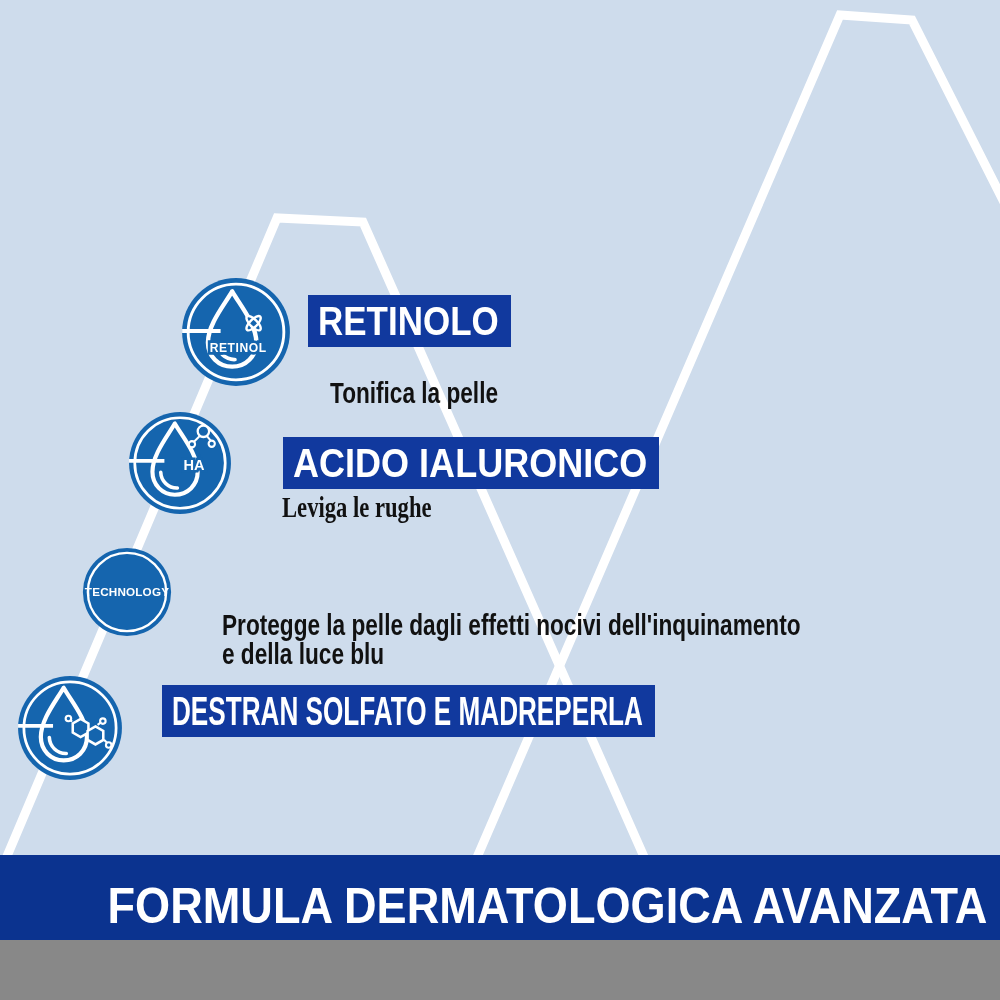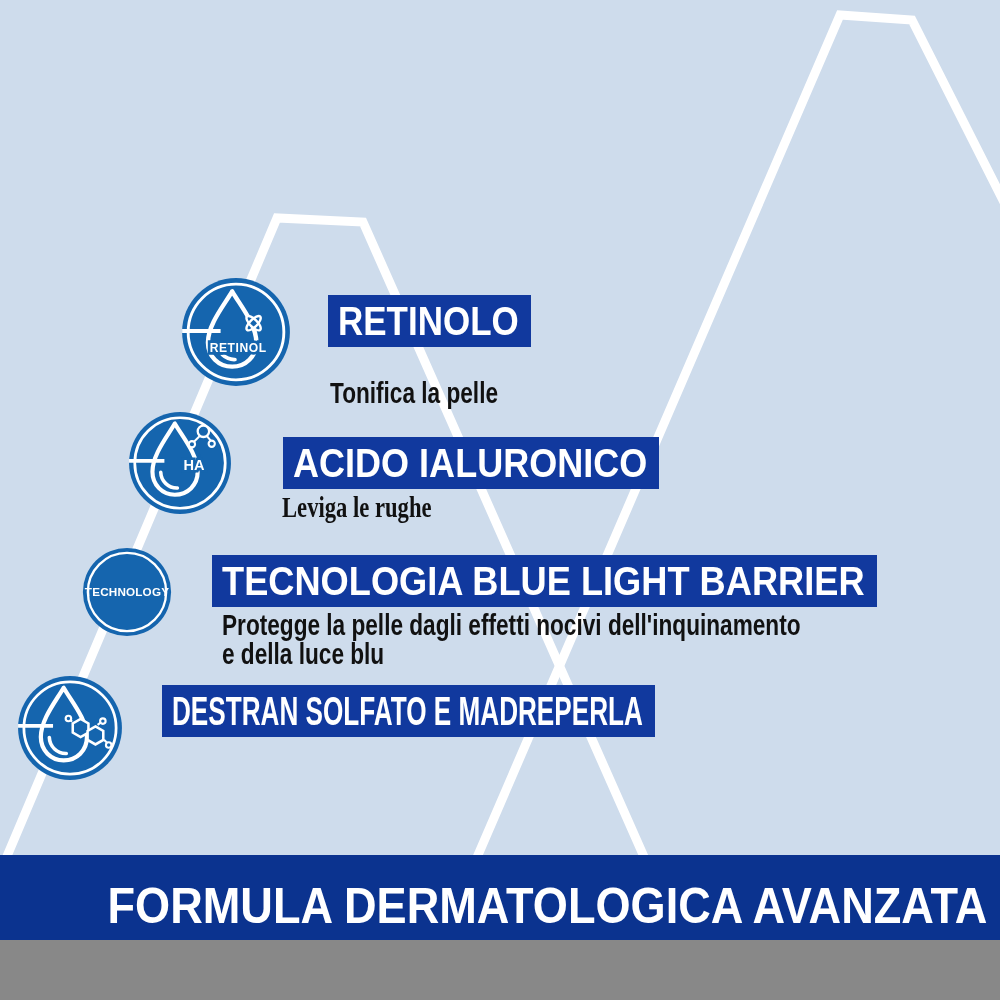"RETINOLO" div.title-bar { left: 328px -> 308px }
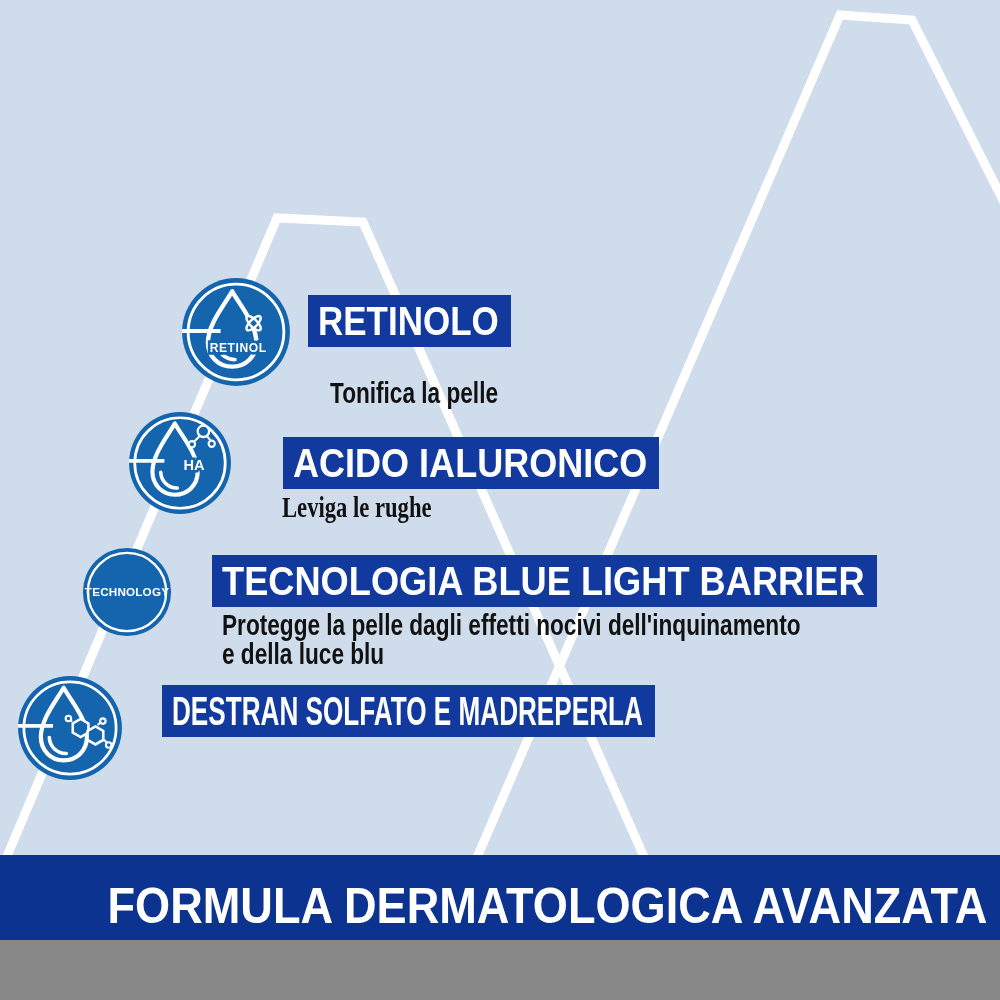"TECNOLOGIA BLUE LIGHT BARRIER" div.title-bar { html: <div> <span>TECNOLOGIA BLUE LIGHT BARRIER</span> </div> -> none }
